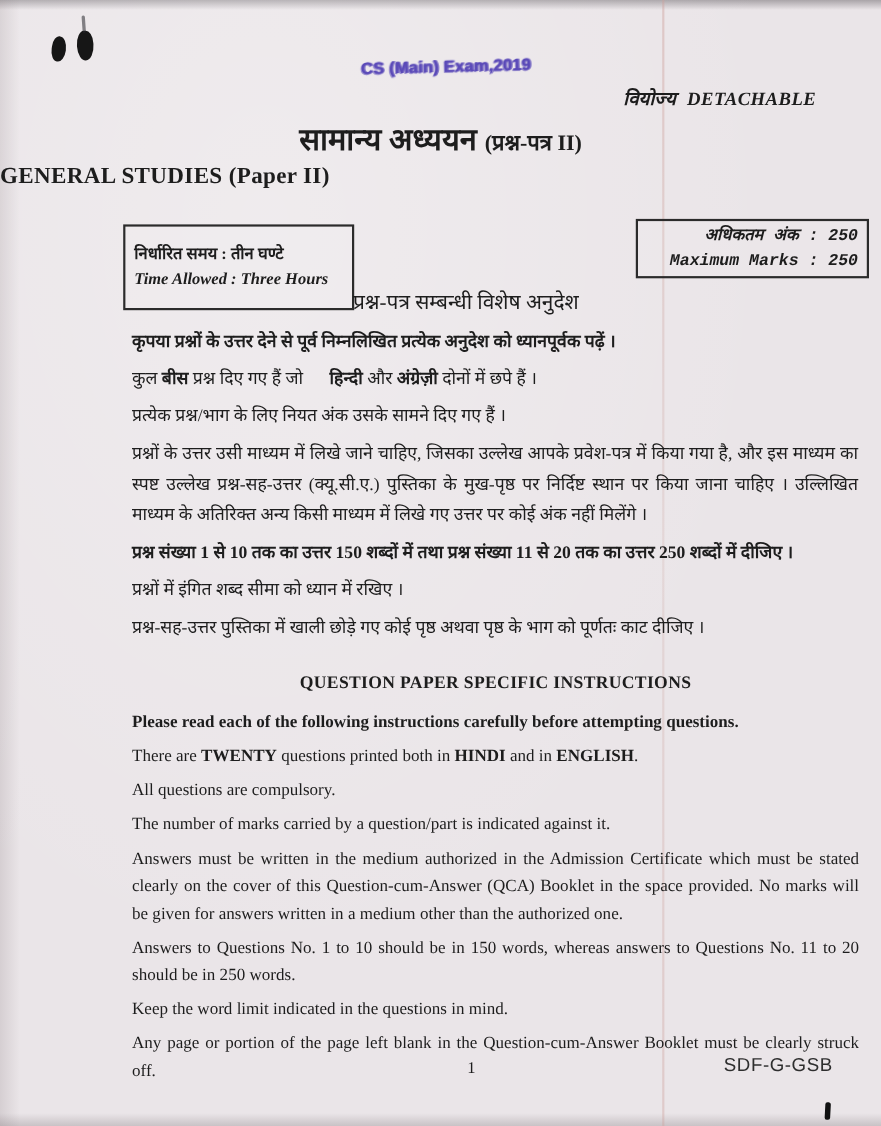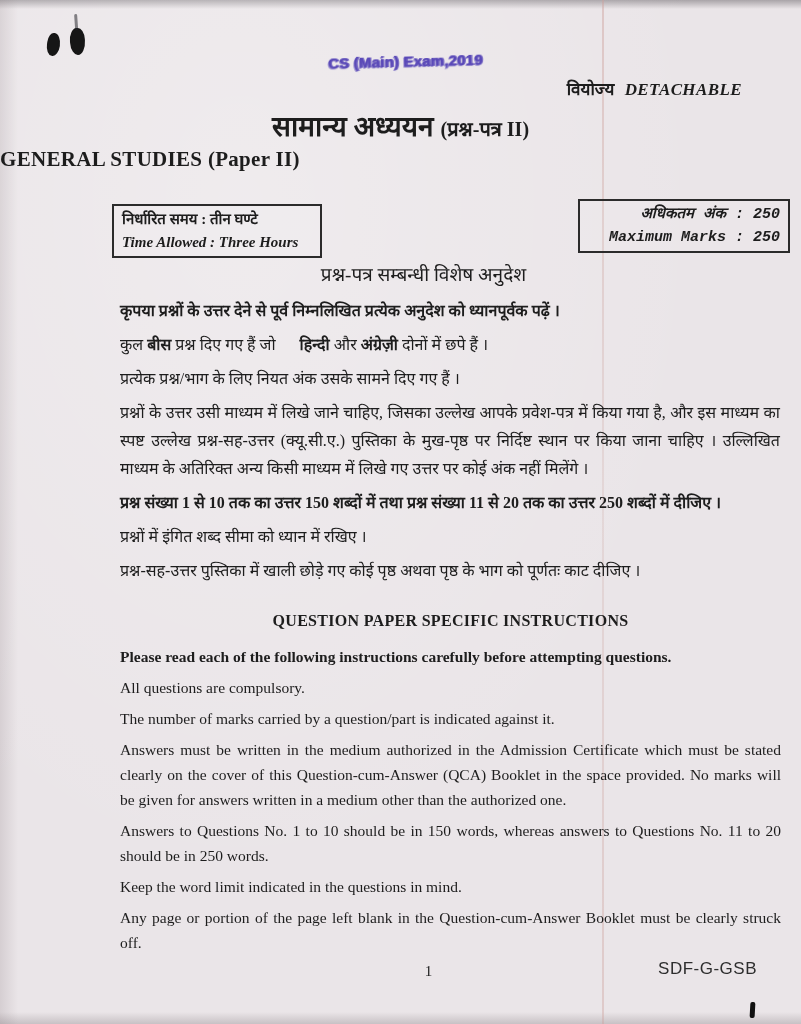"वियोज्य" .detachable .hi { font-style: none -> italic }
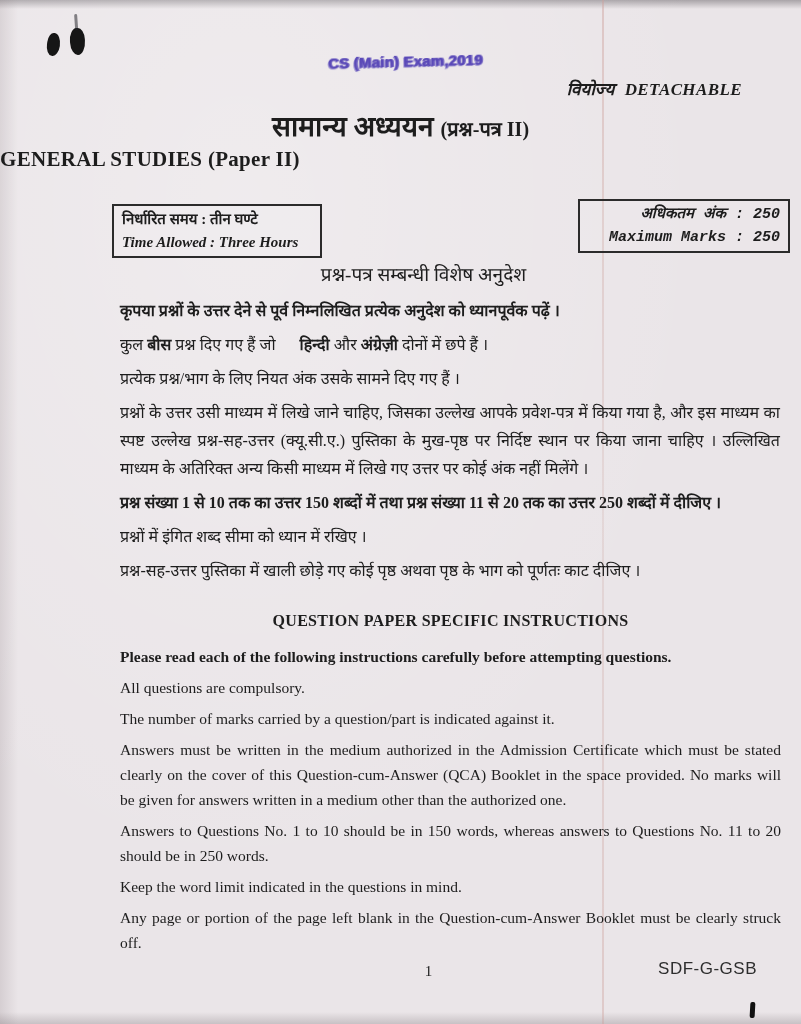"निर्धारित समय : तीन घण्टे" .box-time { padding: 2px 8px -> 14px 8px }
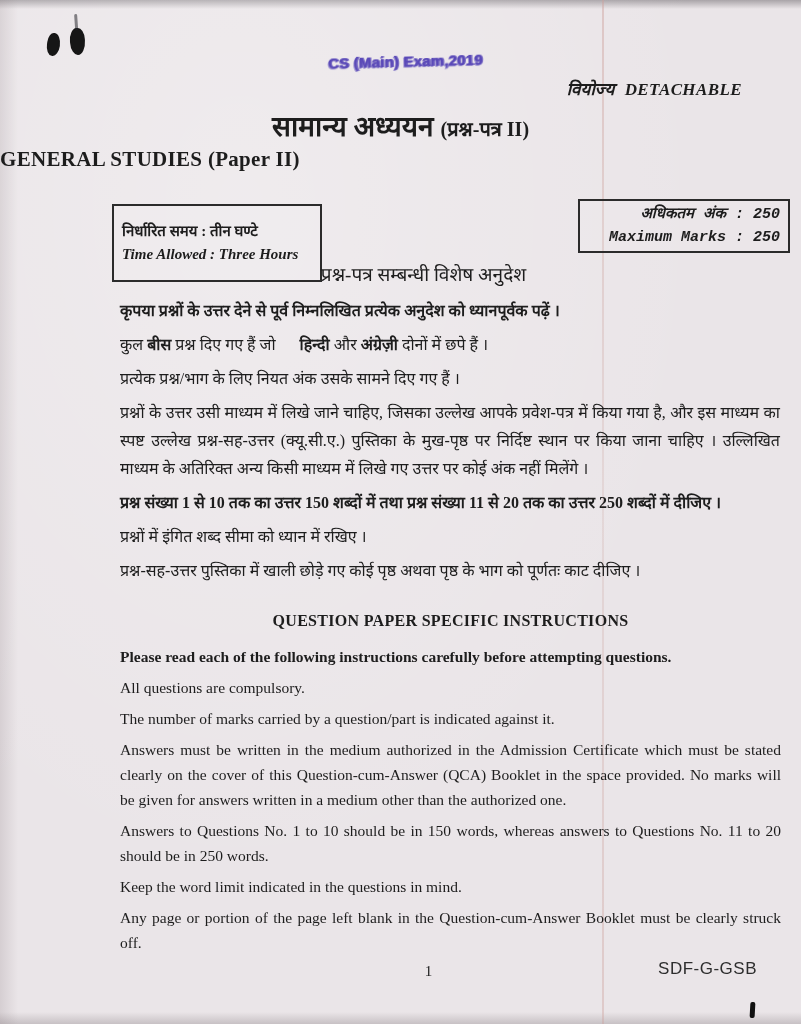"There are TWENTY questions printed" p { html: none -> <p><span>There are </span><span>TWENTY</span><span> questions printed both in </span><span>HINDI</span><span> and in </span><span>ENGLISH</span><span>.</span></p> }
